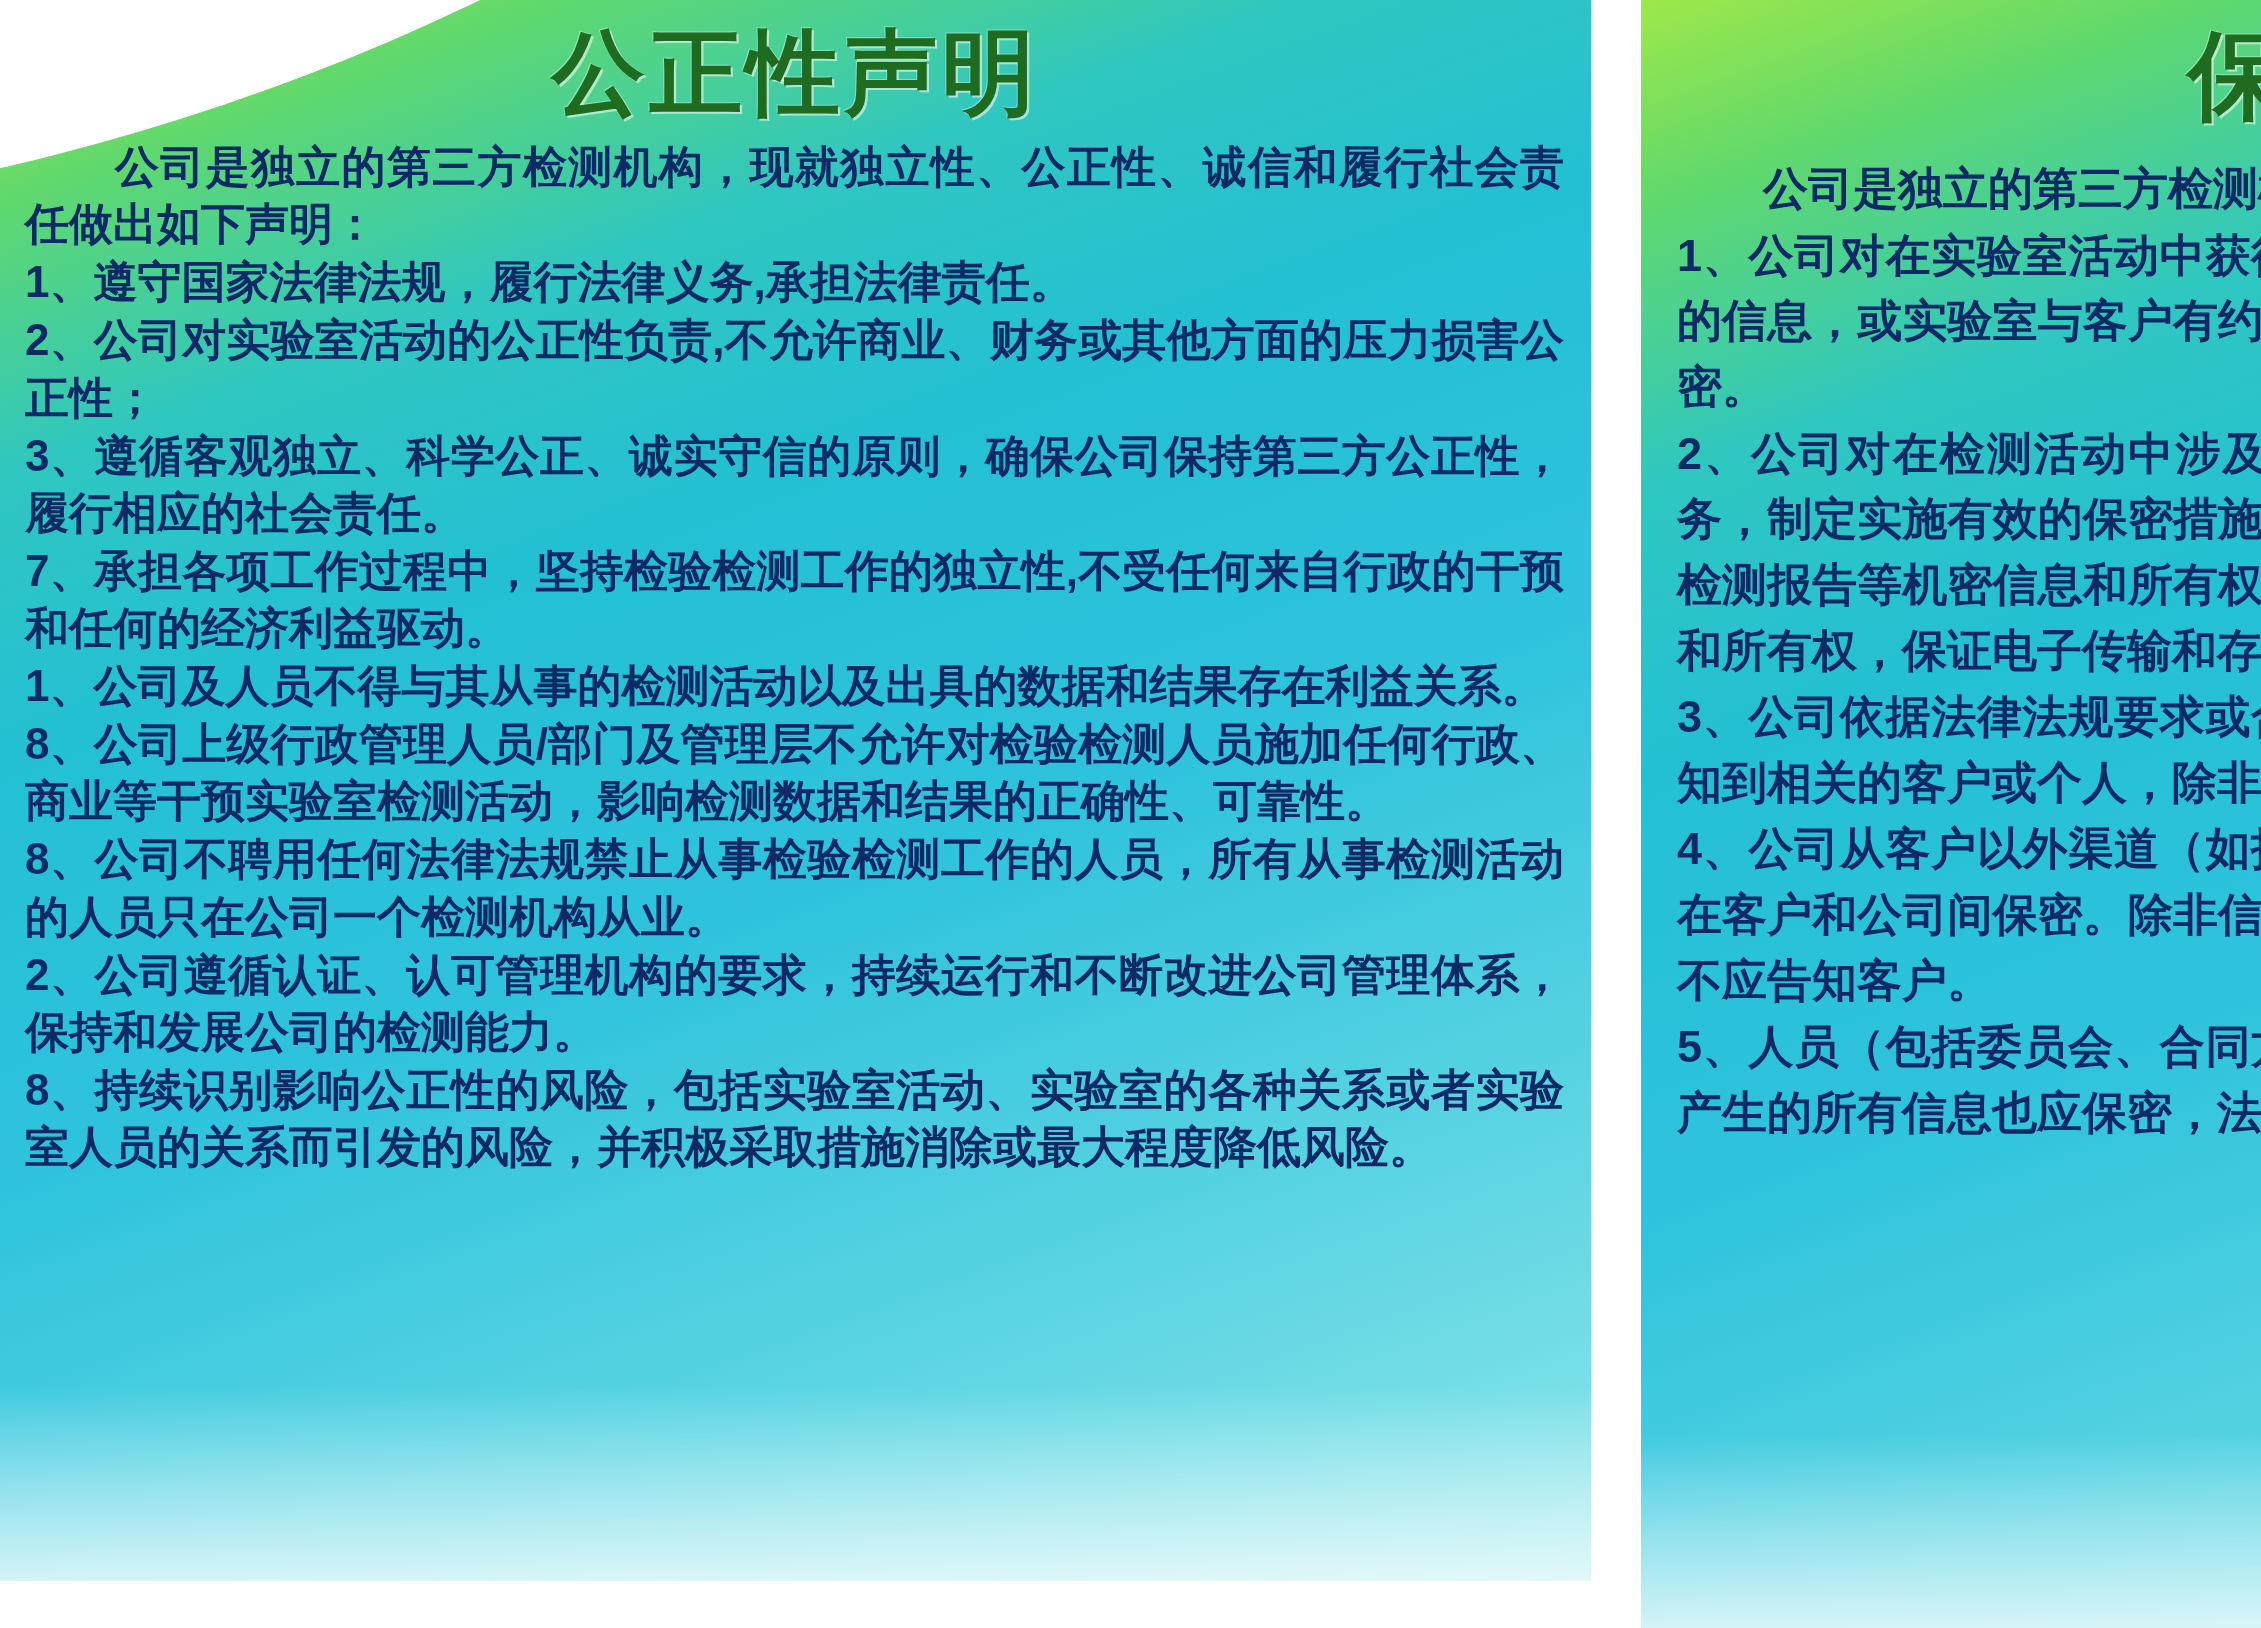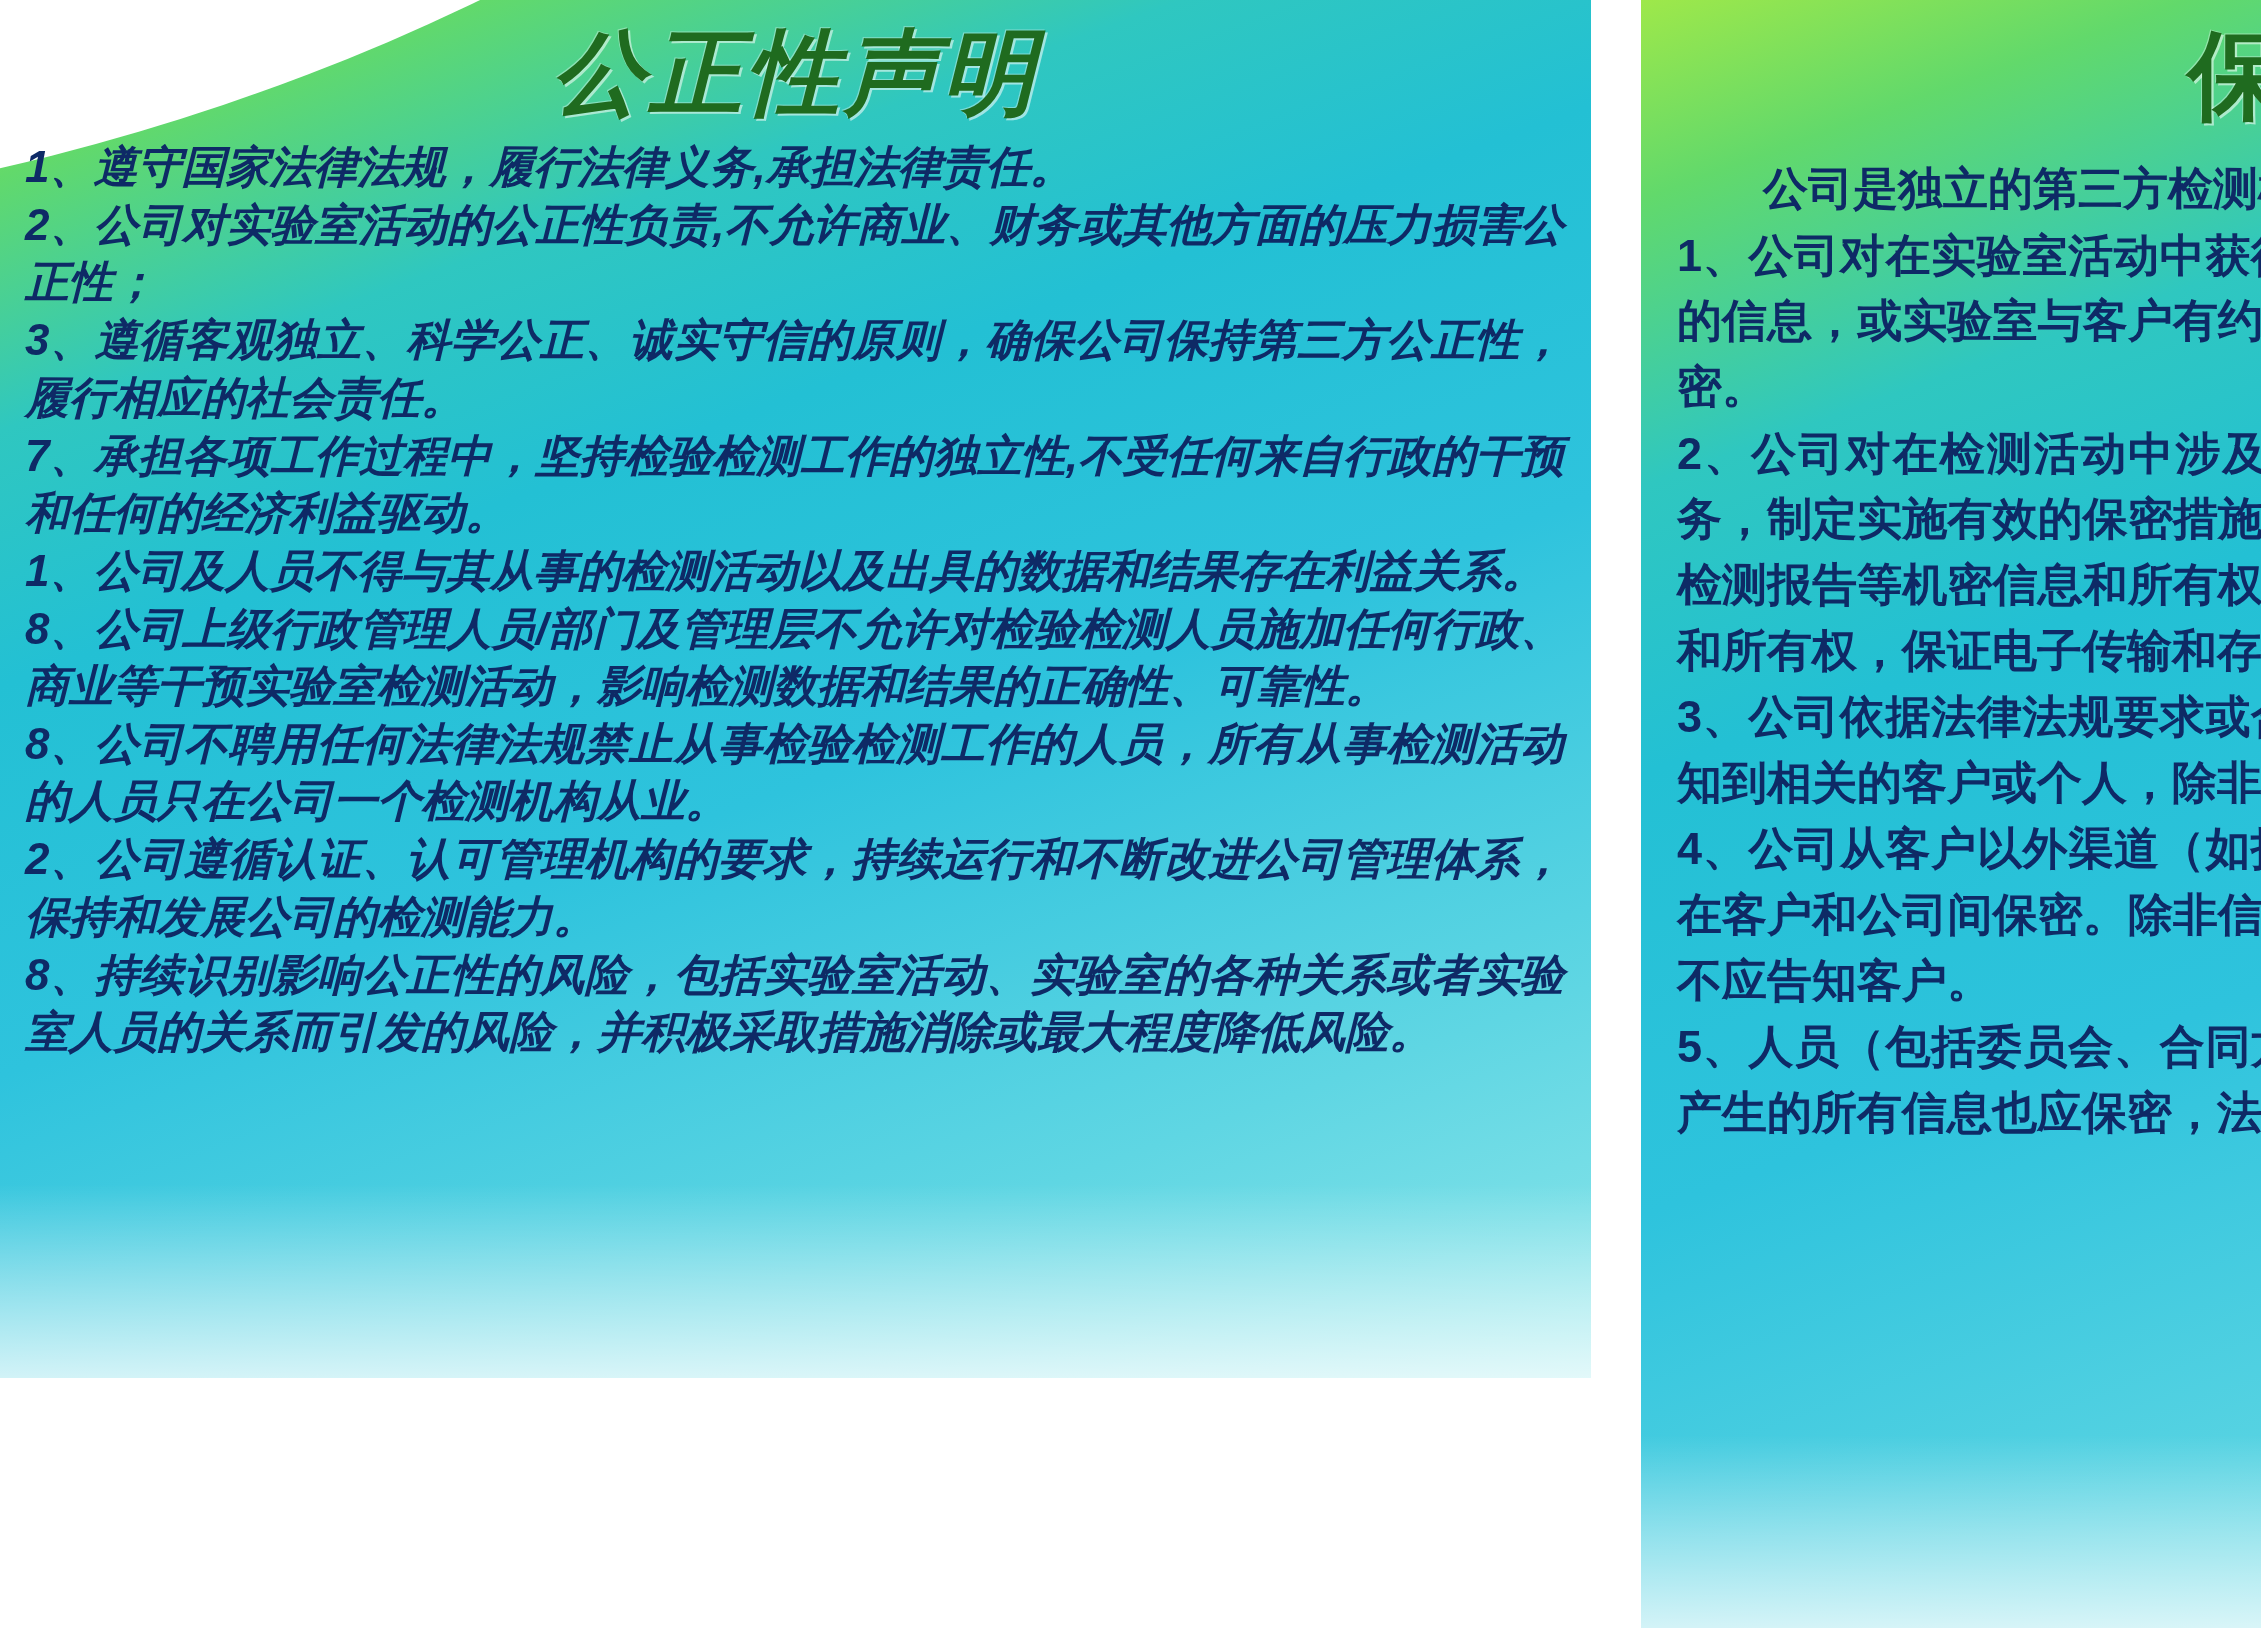"公正性声明" .panel-left { font-style: italic -> none; height: 1378px -> 1581px }
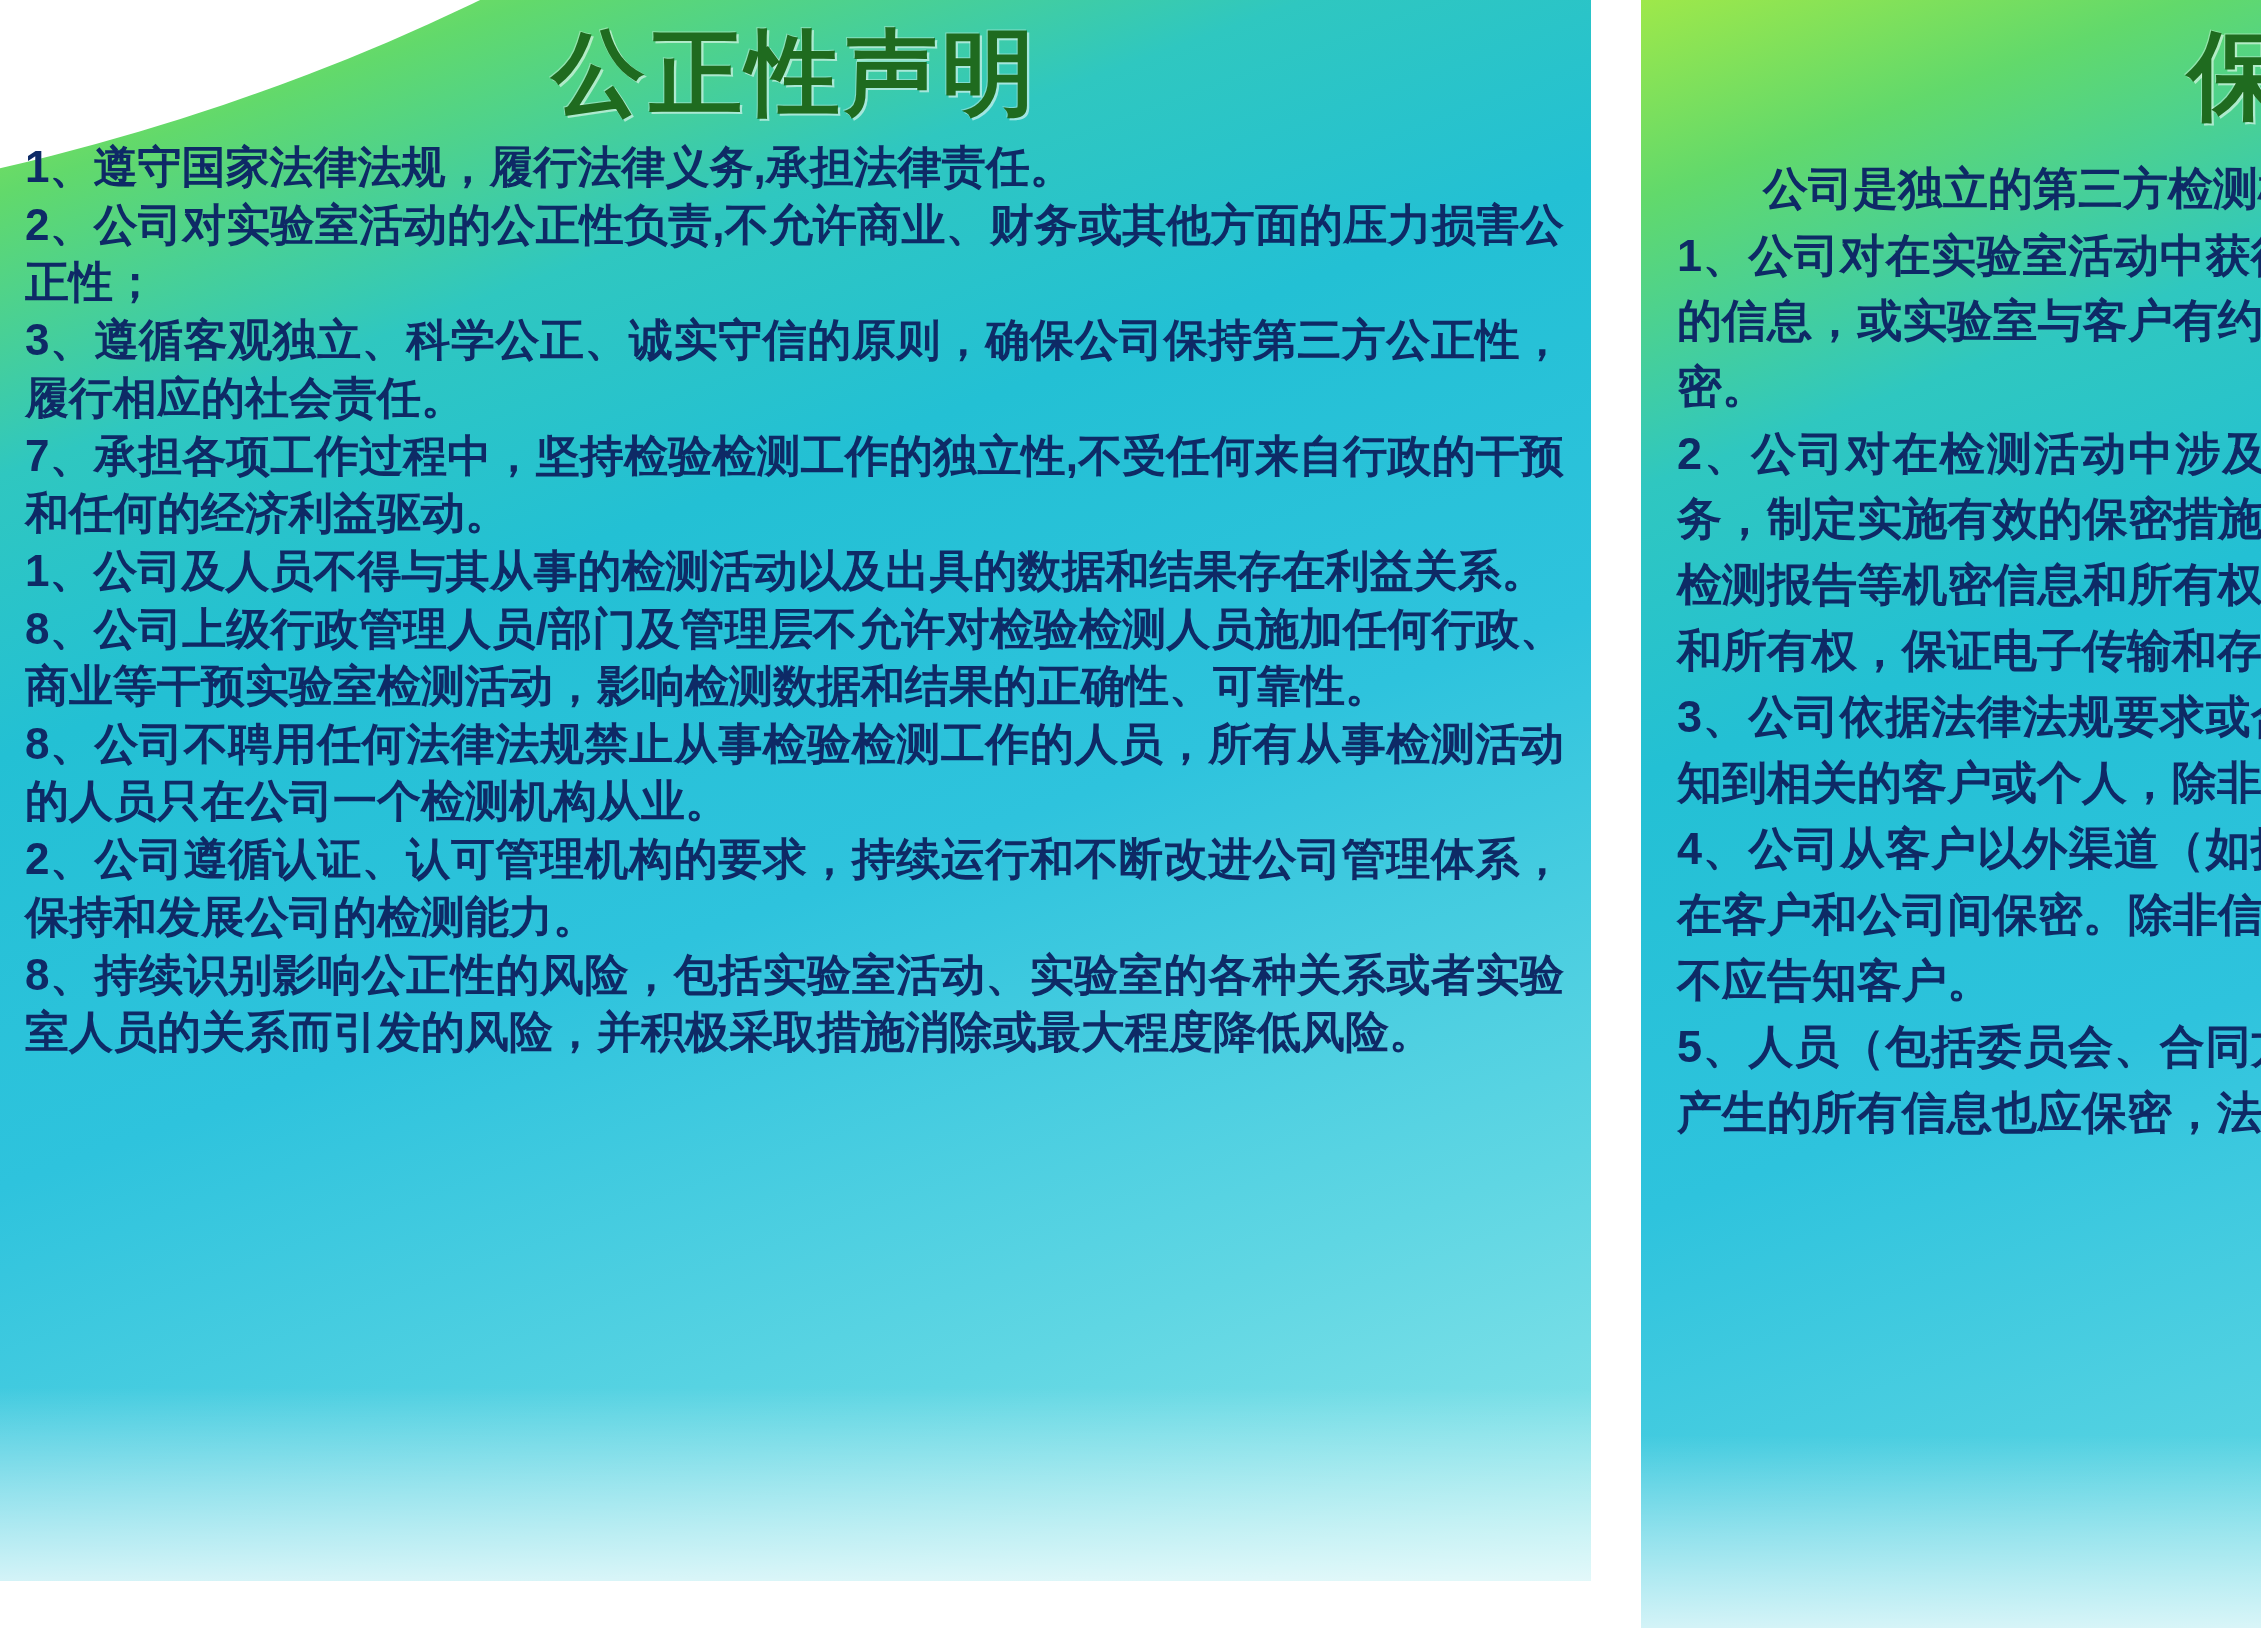"公司是独立的第三方检测机构，现就独立性、公正性、诚信和履行社会责任做出如下声明：" p.para { html: none -> <p>公司是独立的第三方检测机构，现就独立性、公正性、诚信和履行社会责任做出如下声明：</p> }
